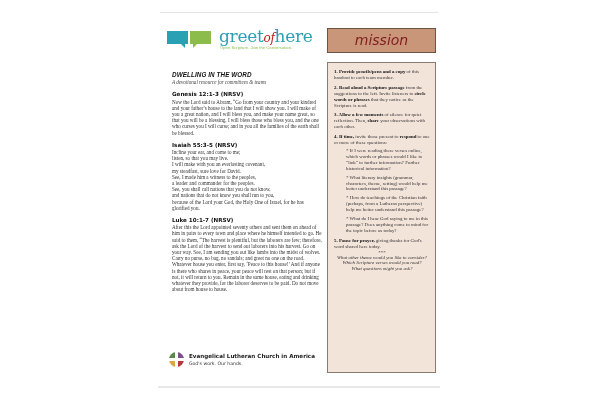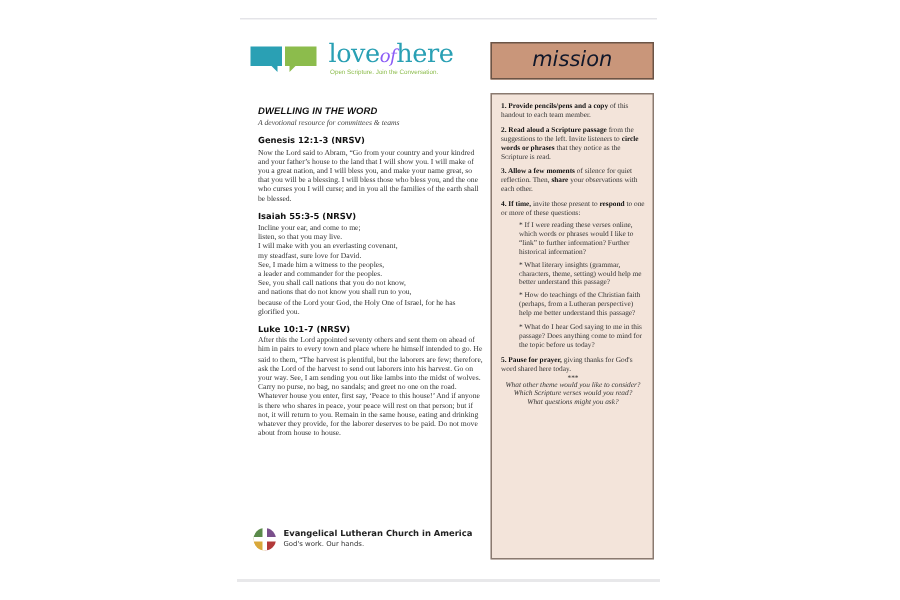"love" span { text: love -> greet }
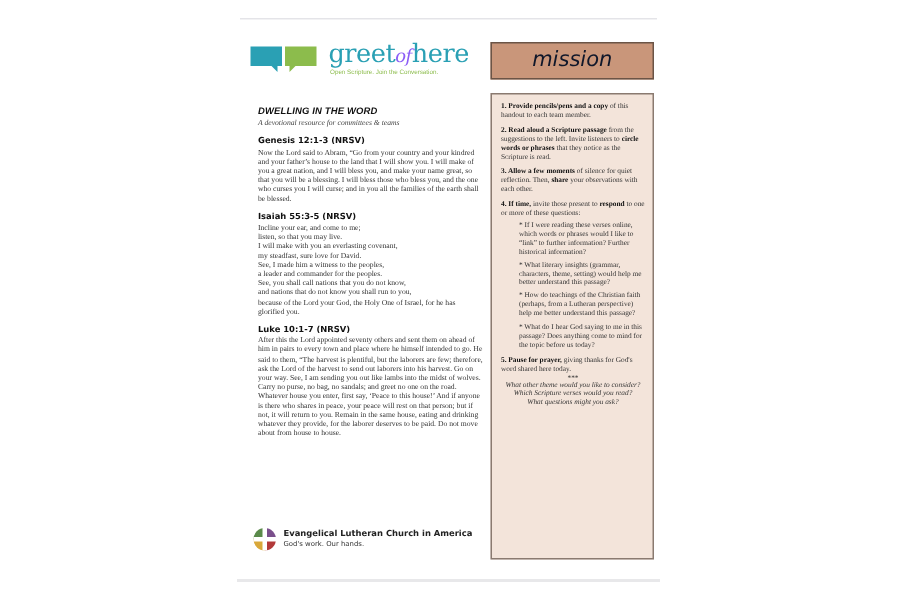"of" .logo-word .of { color: #8b5cf6 -> #b91c1c }
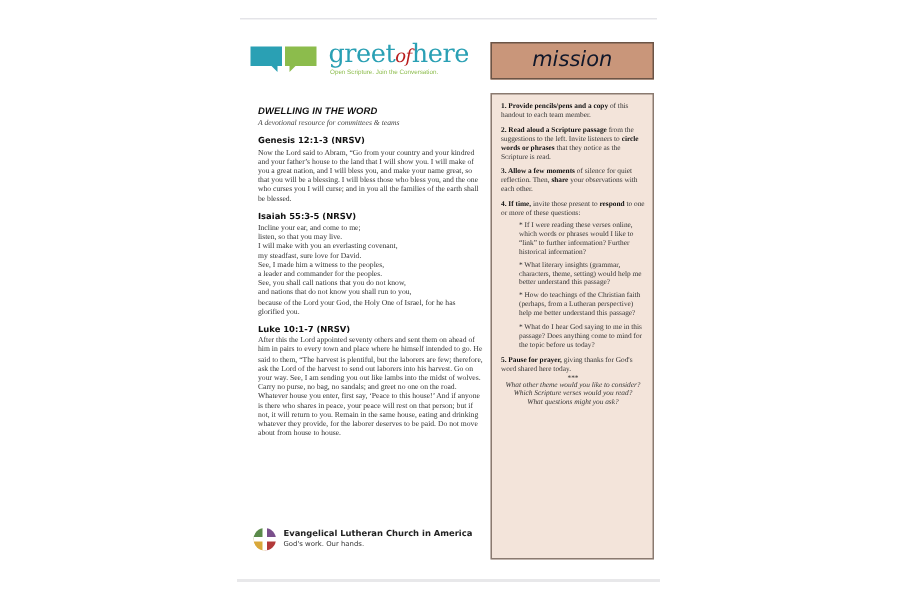"mission" .mission { color: #0f172a -> #7f1d1d }
